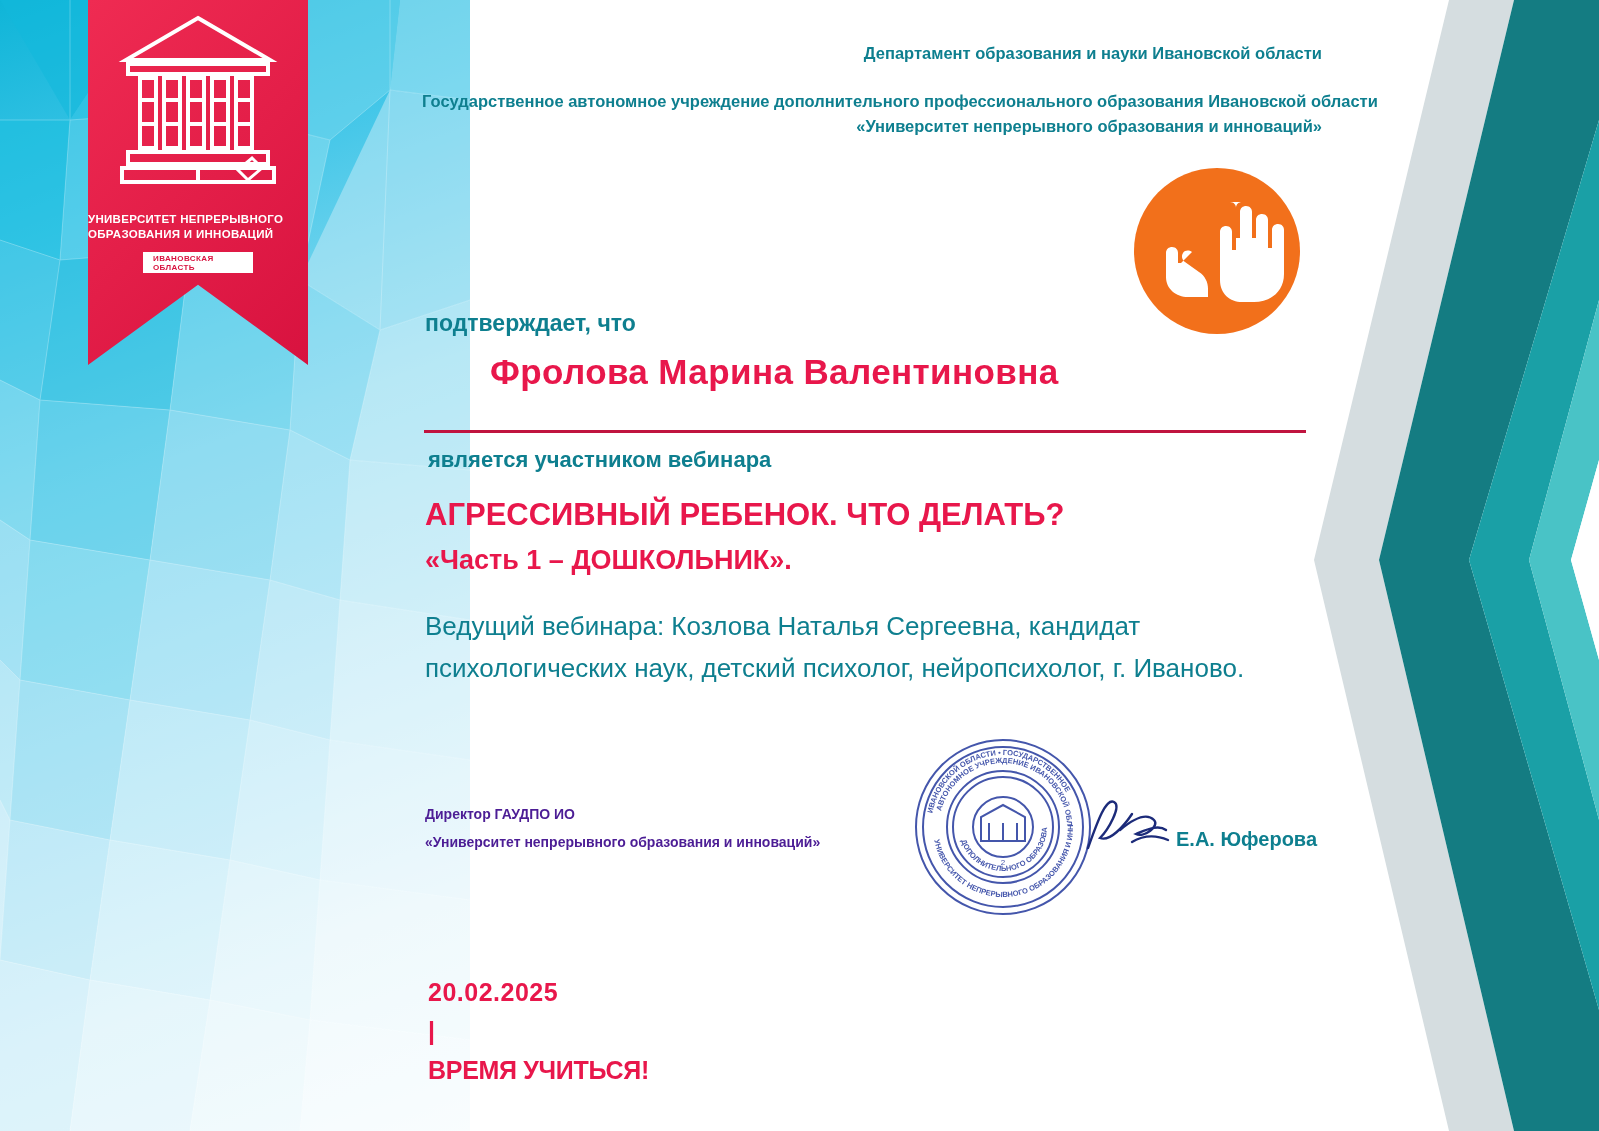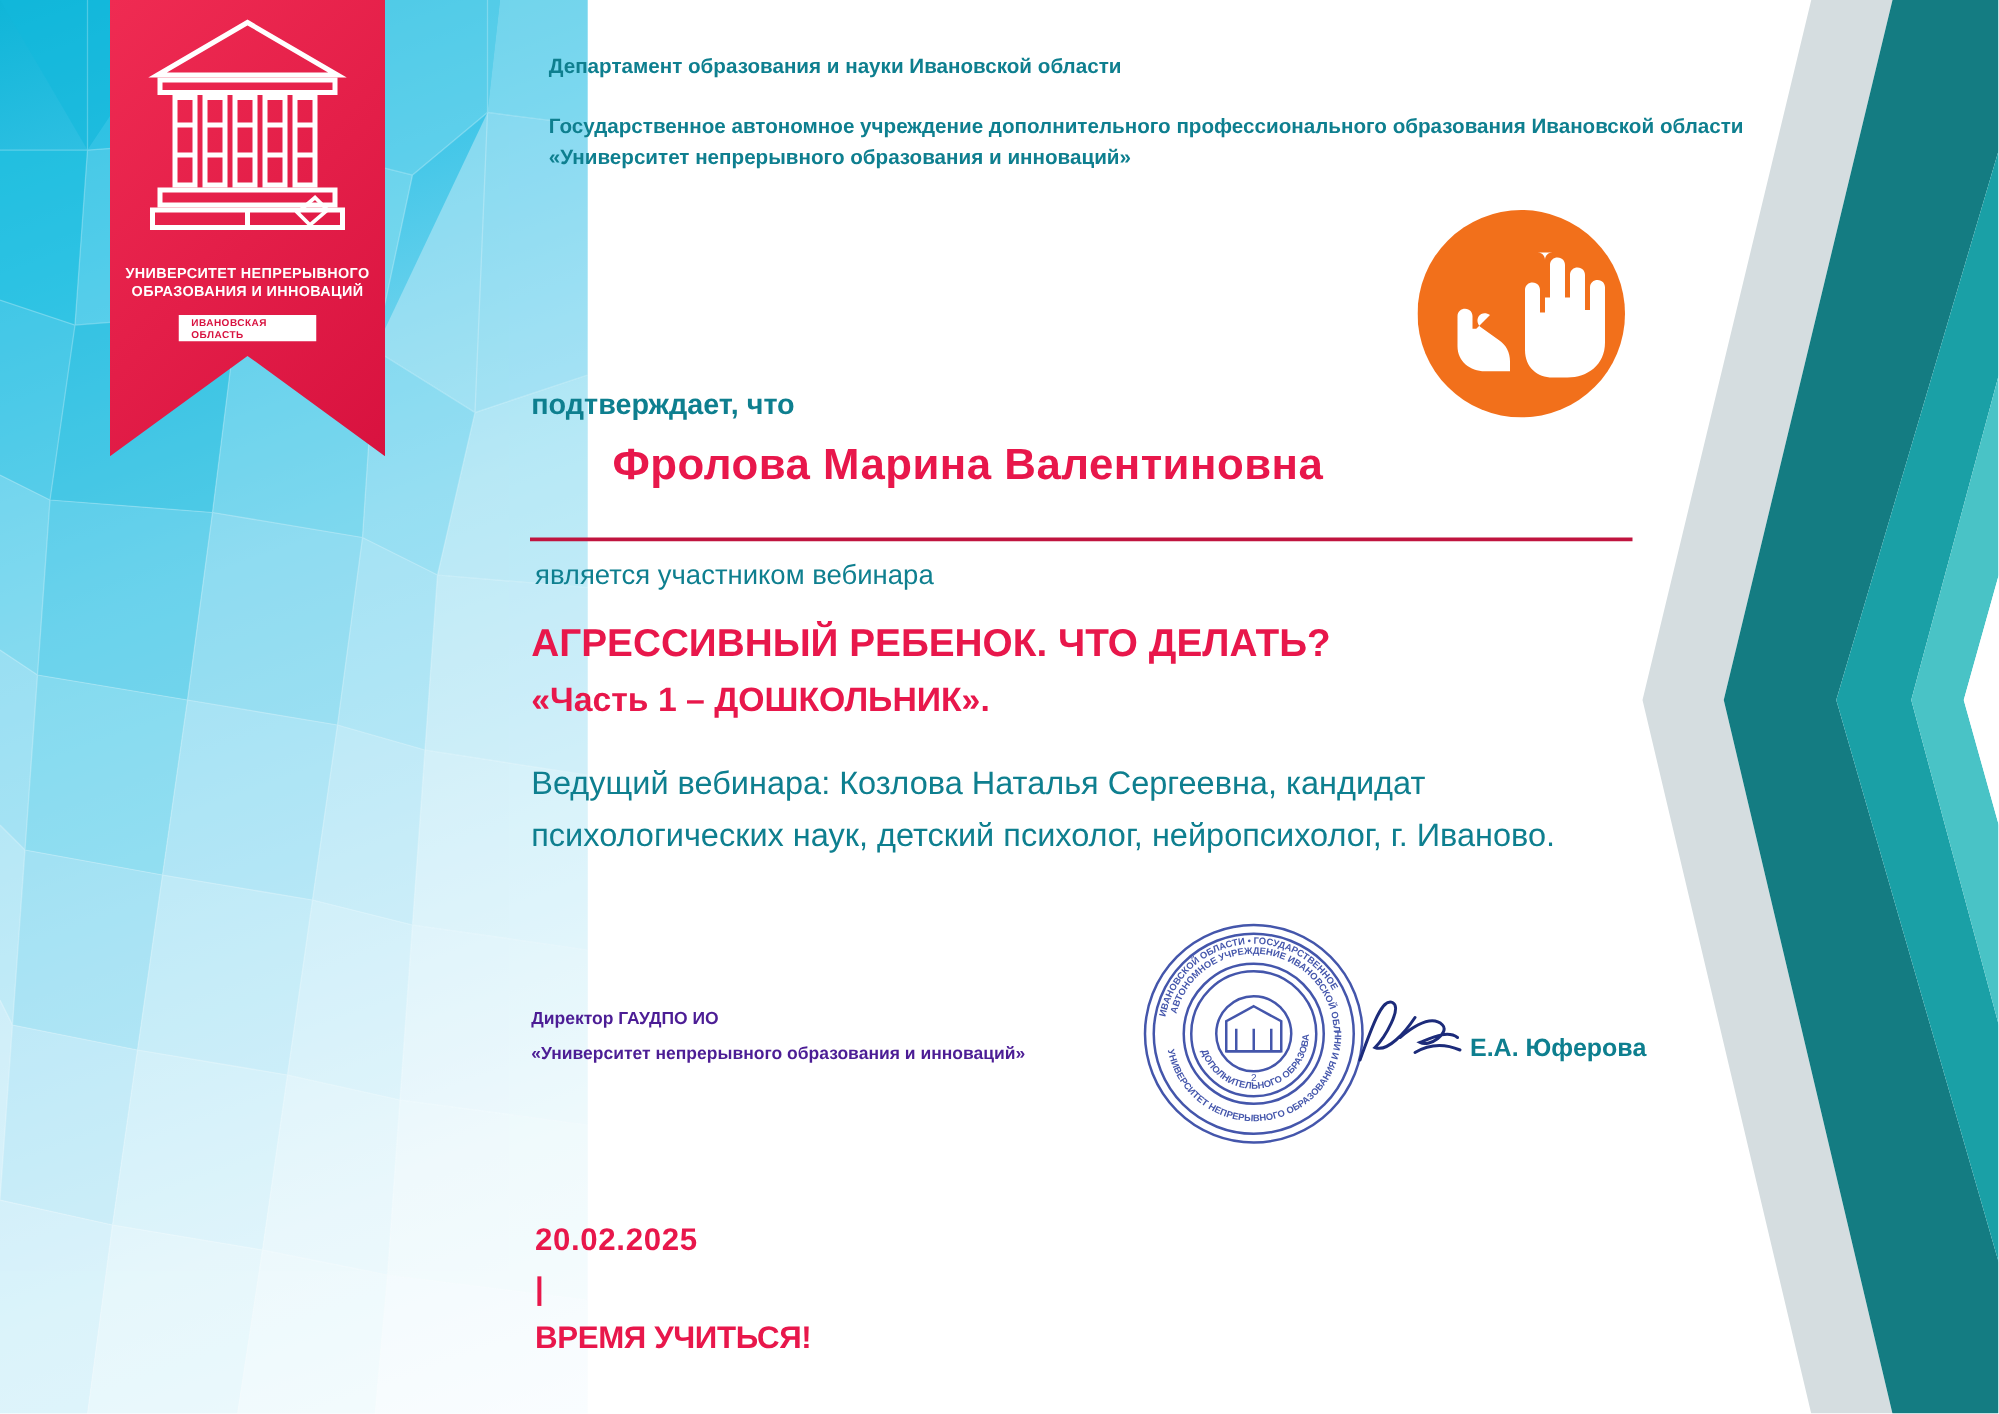"Департамент образования и науки" .org-block { left: 439px -> 422px; text-align: none -> right }
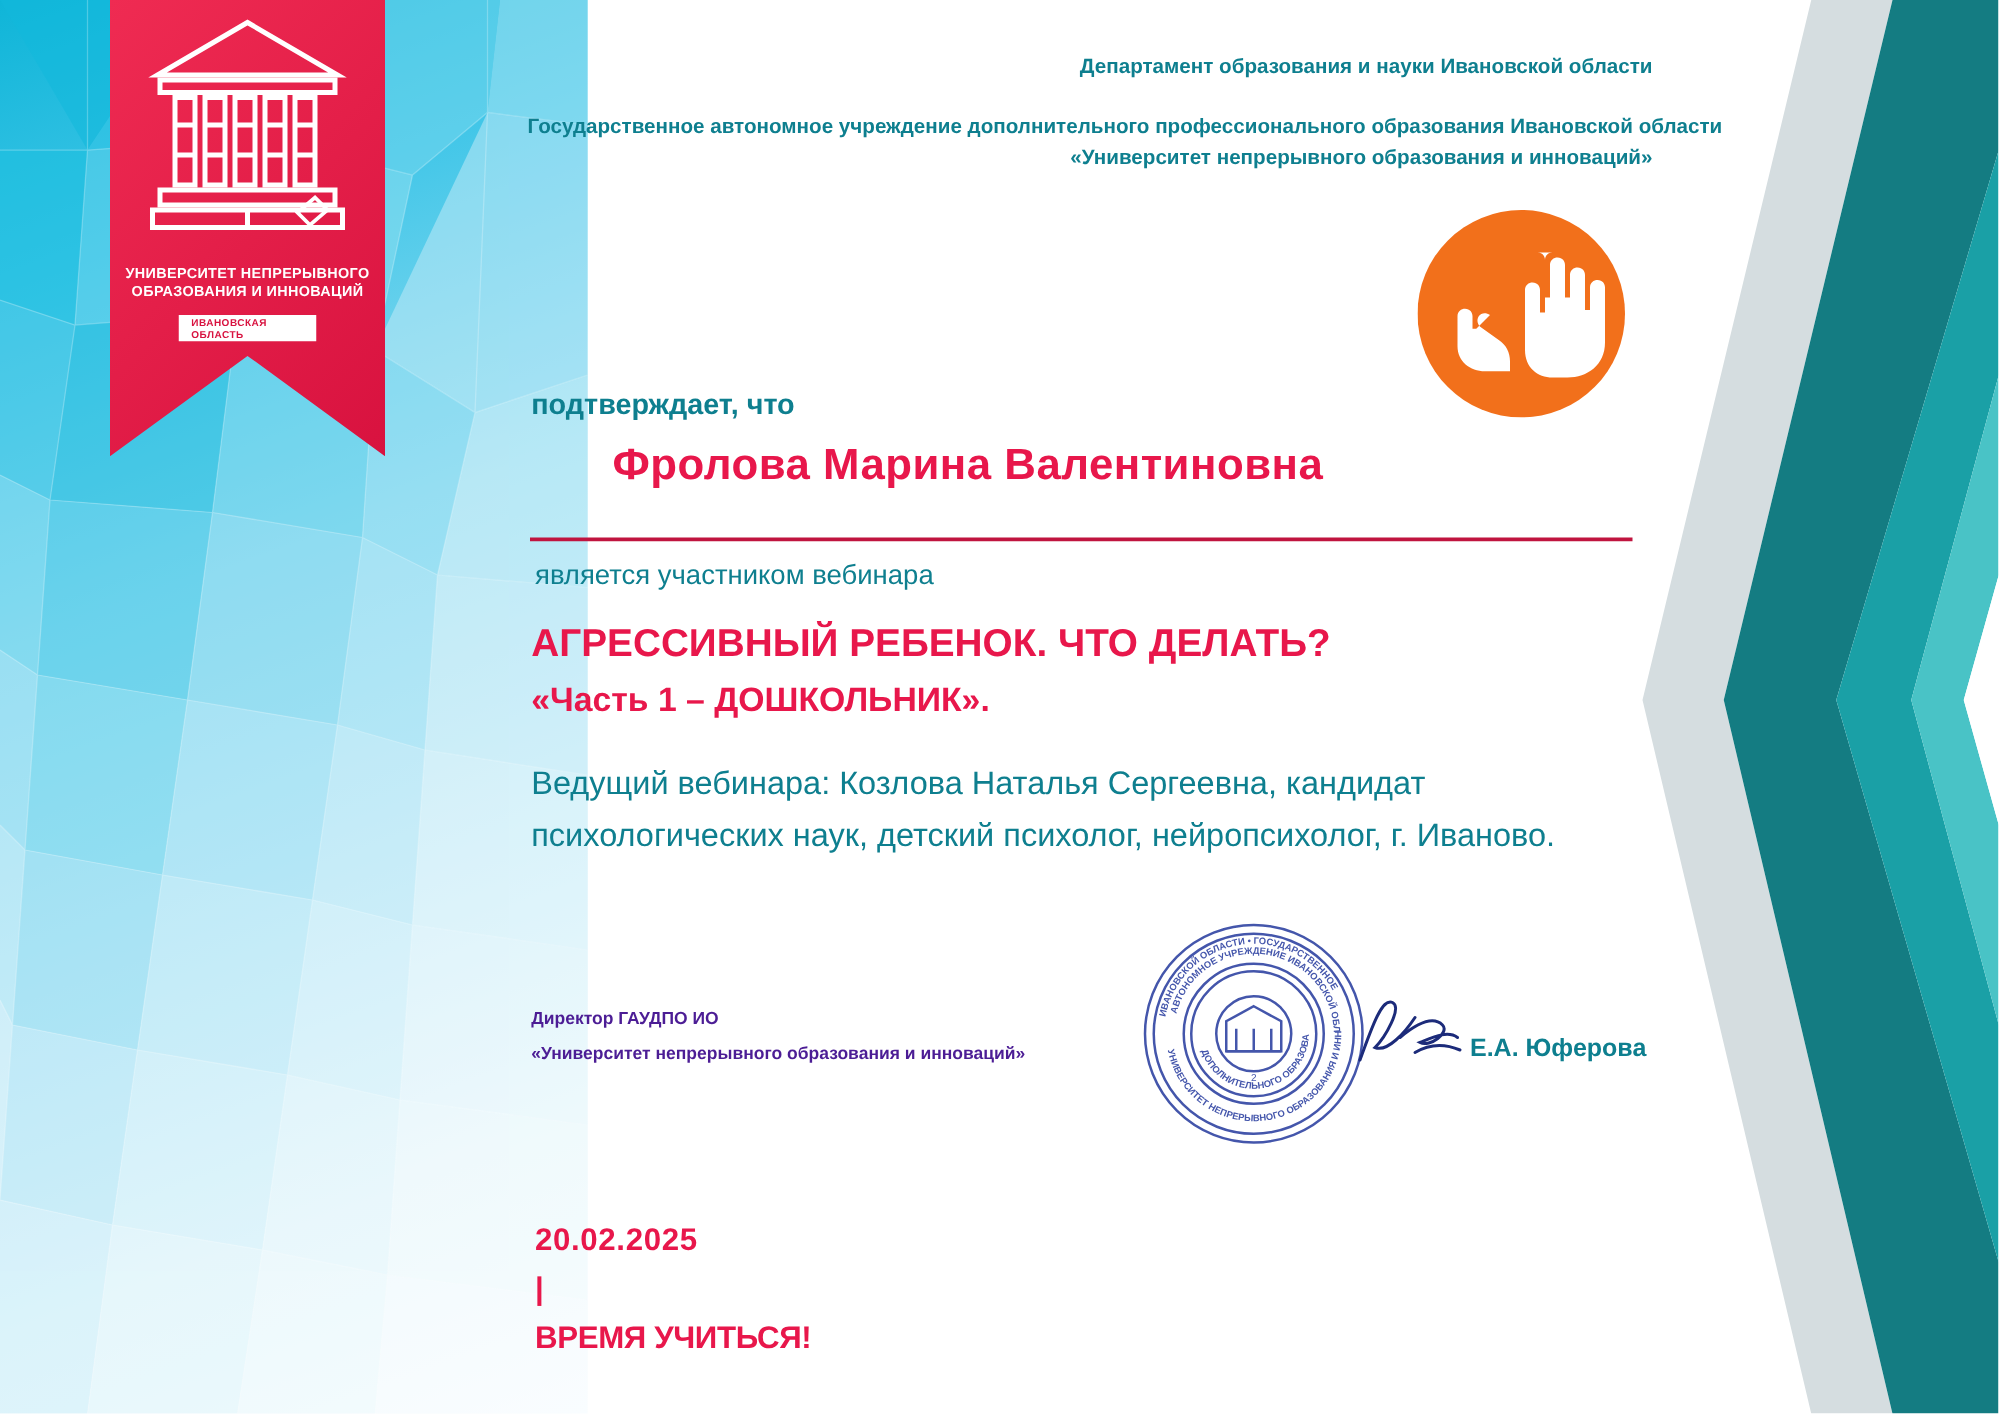"УНИВЕРСИТЕТ НЕПРЕРЫВНОГО" .ribbon-text { text-align: center -> none }
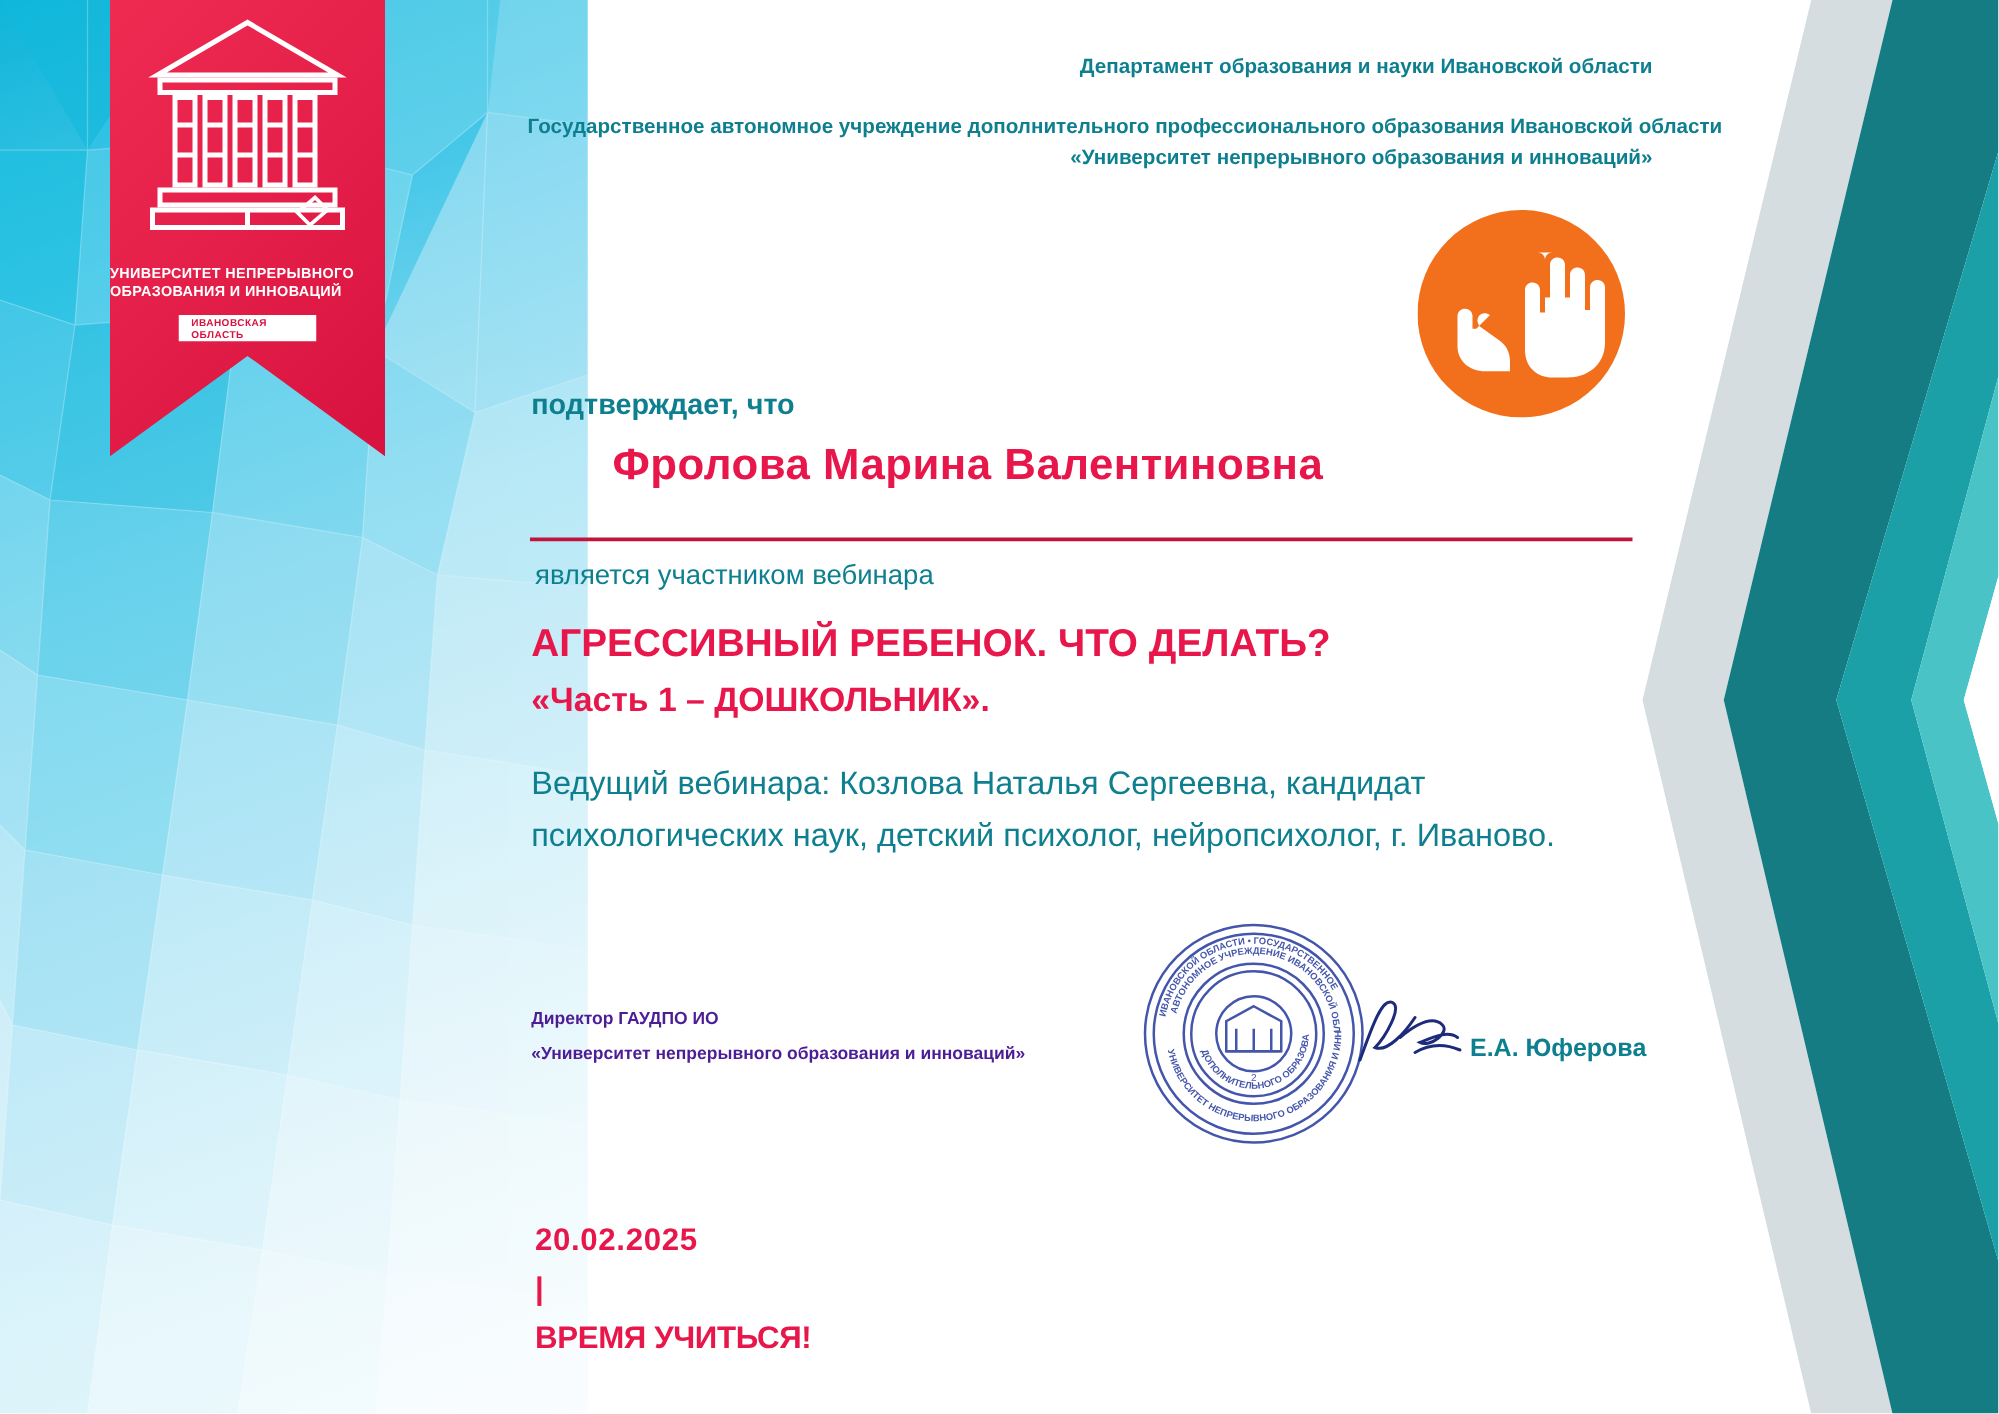"является участником вебинара" .is-participant { font-weight: normal -> bold }
